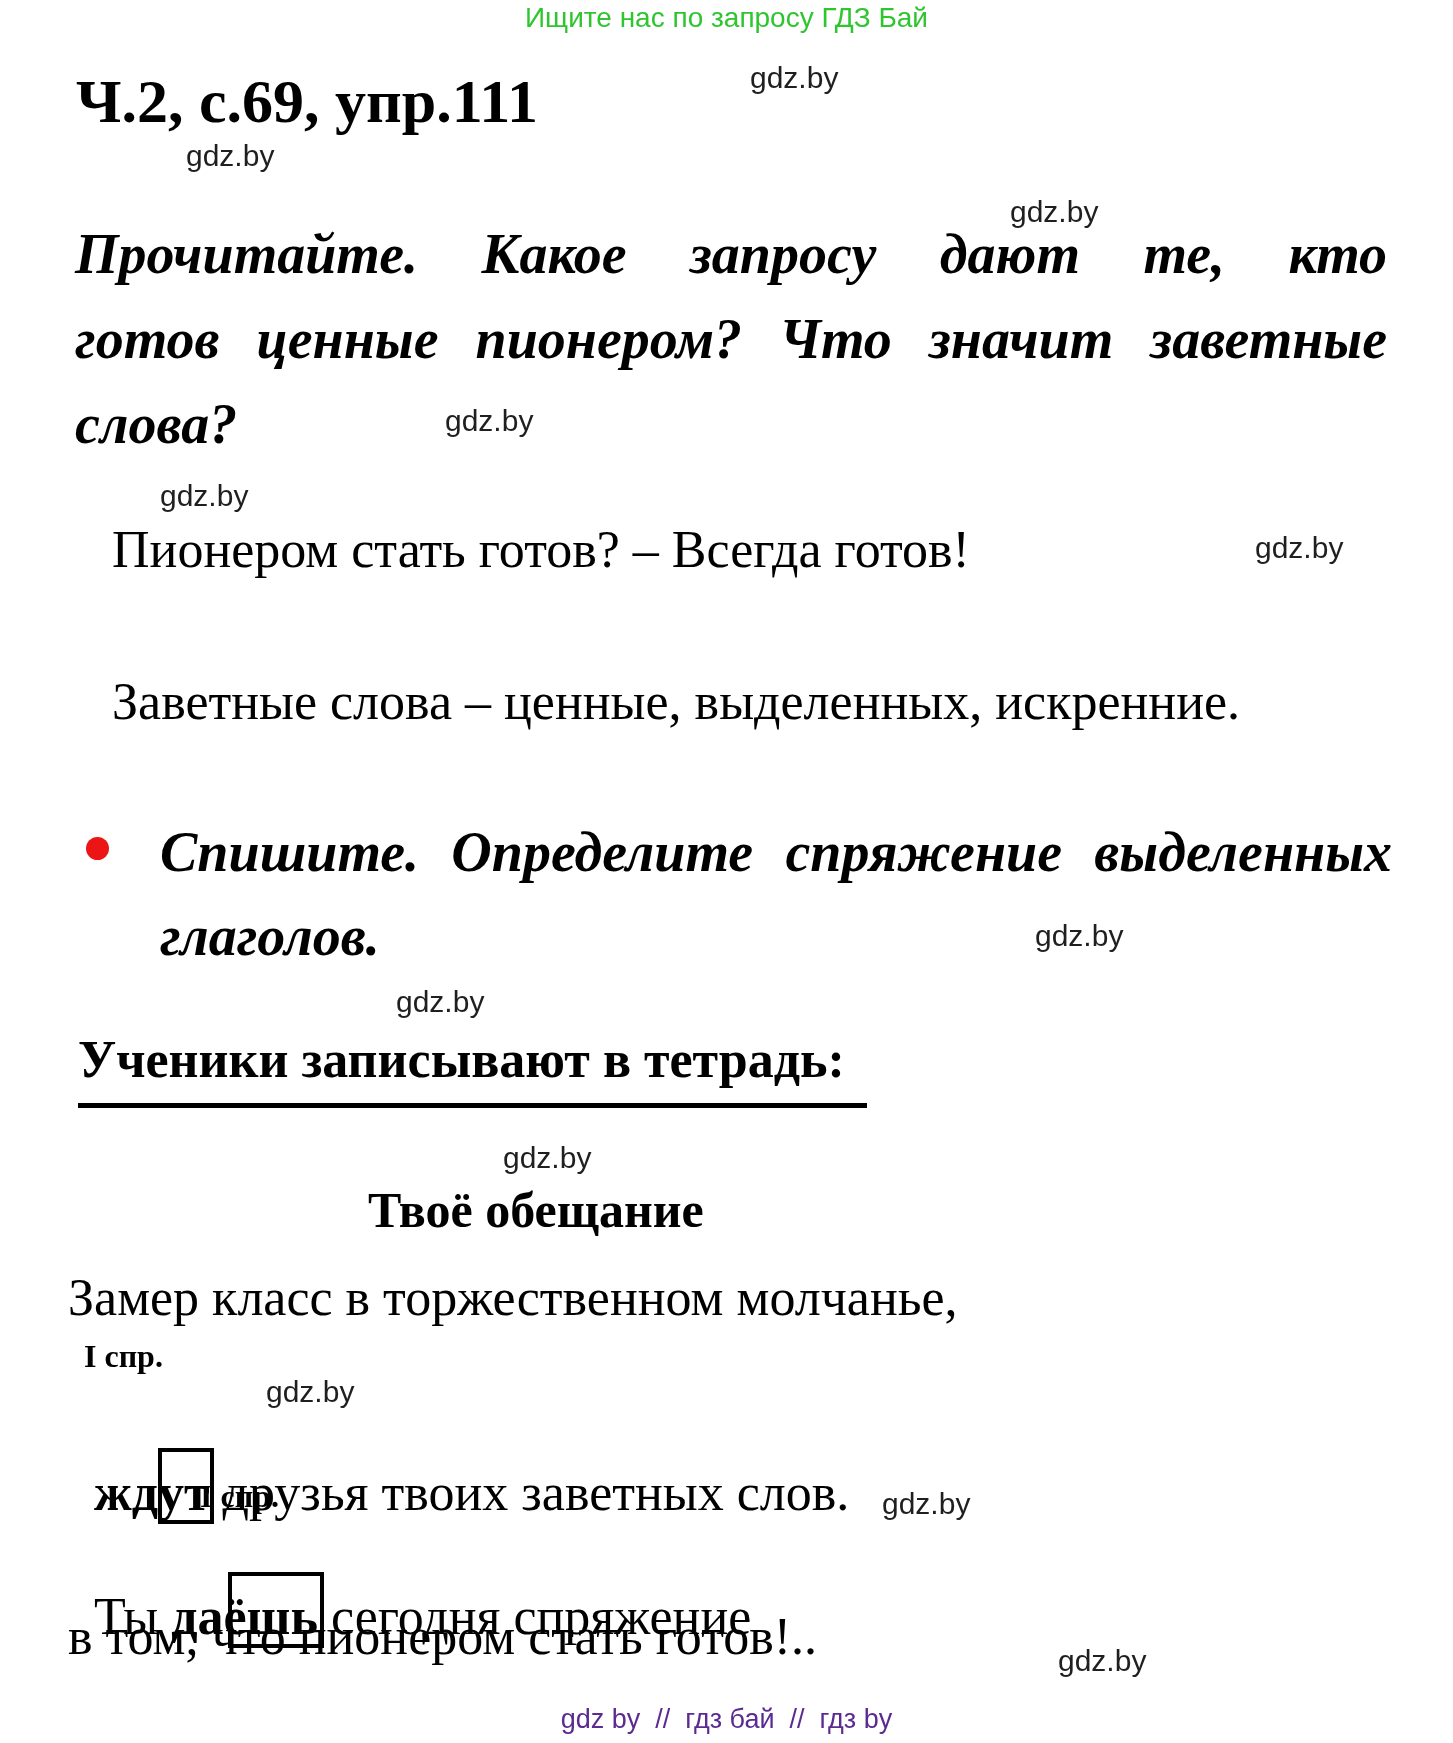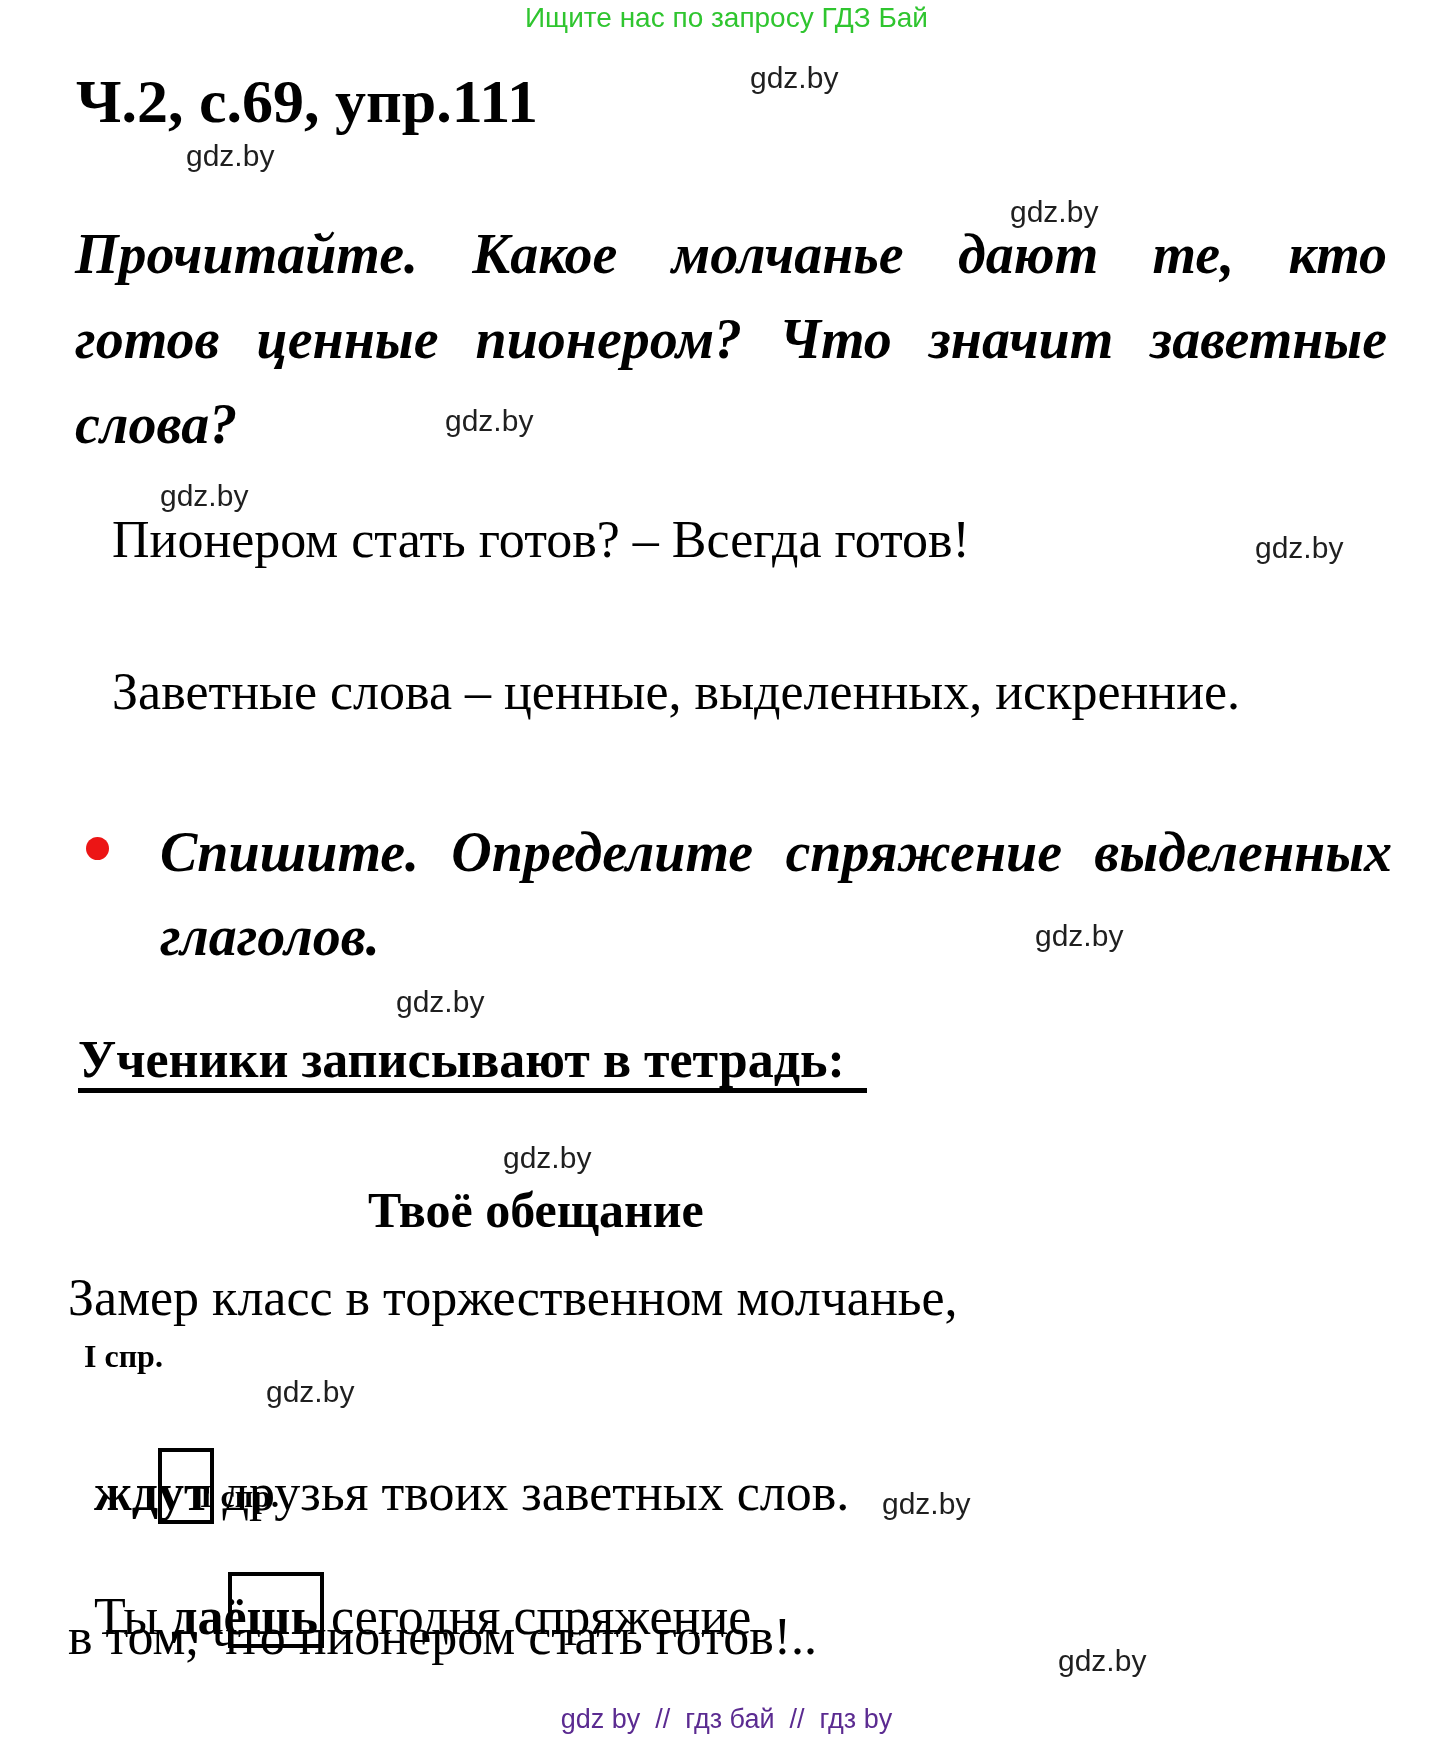"Прочитайте. Какое молчанье дают те," div.jline { text: молчанье -> запросу }
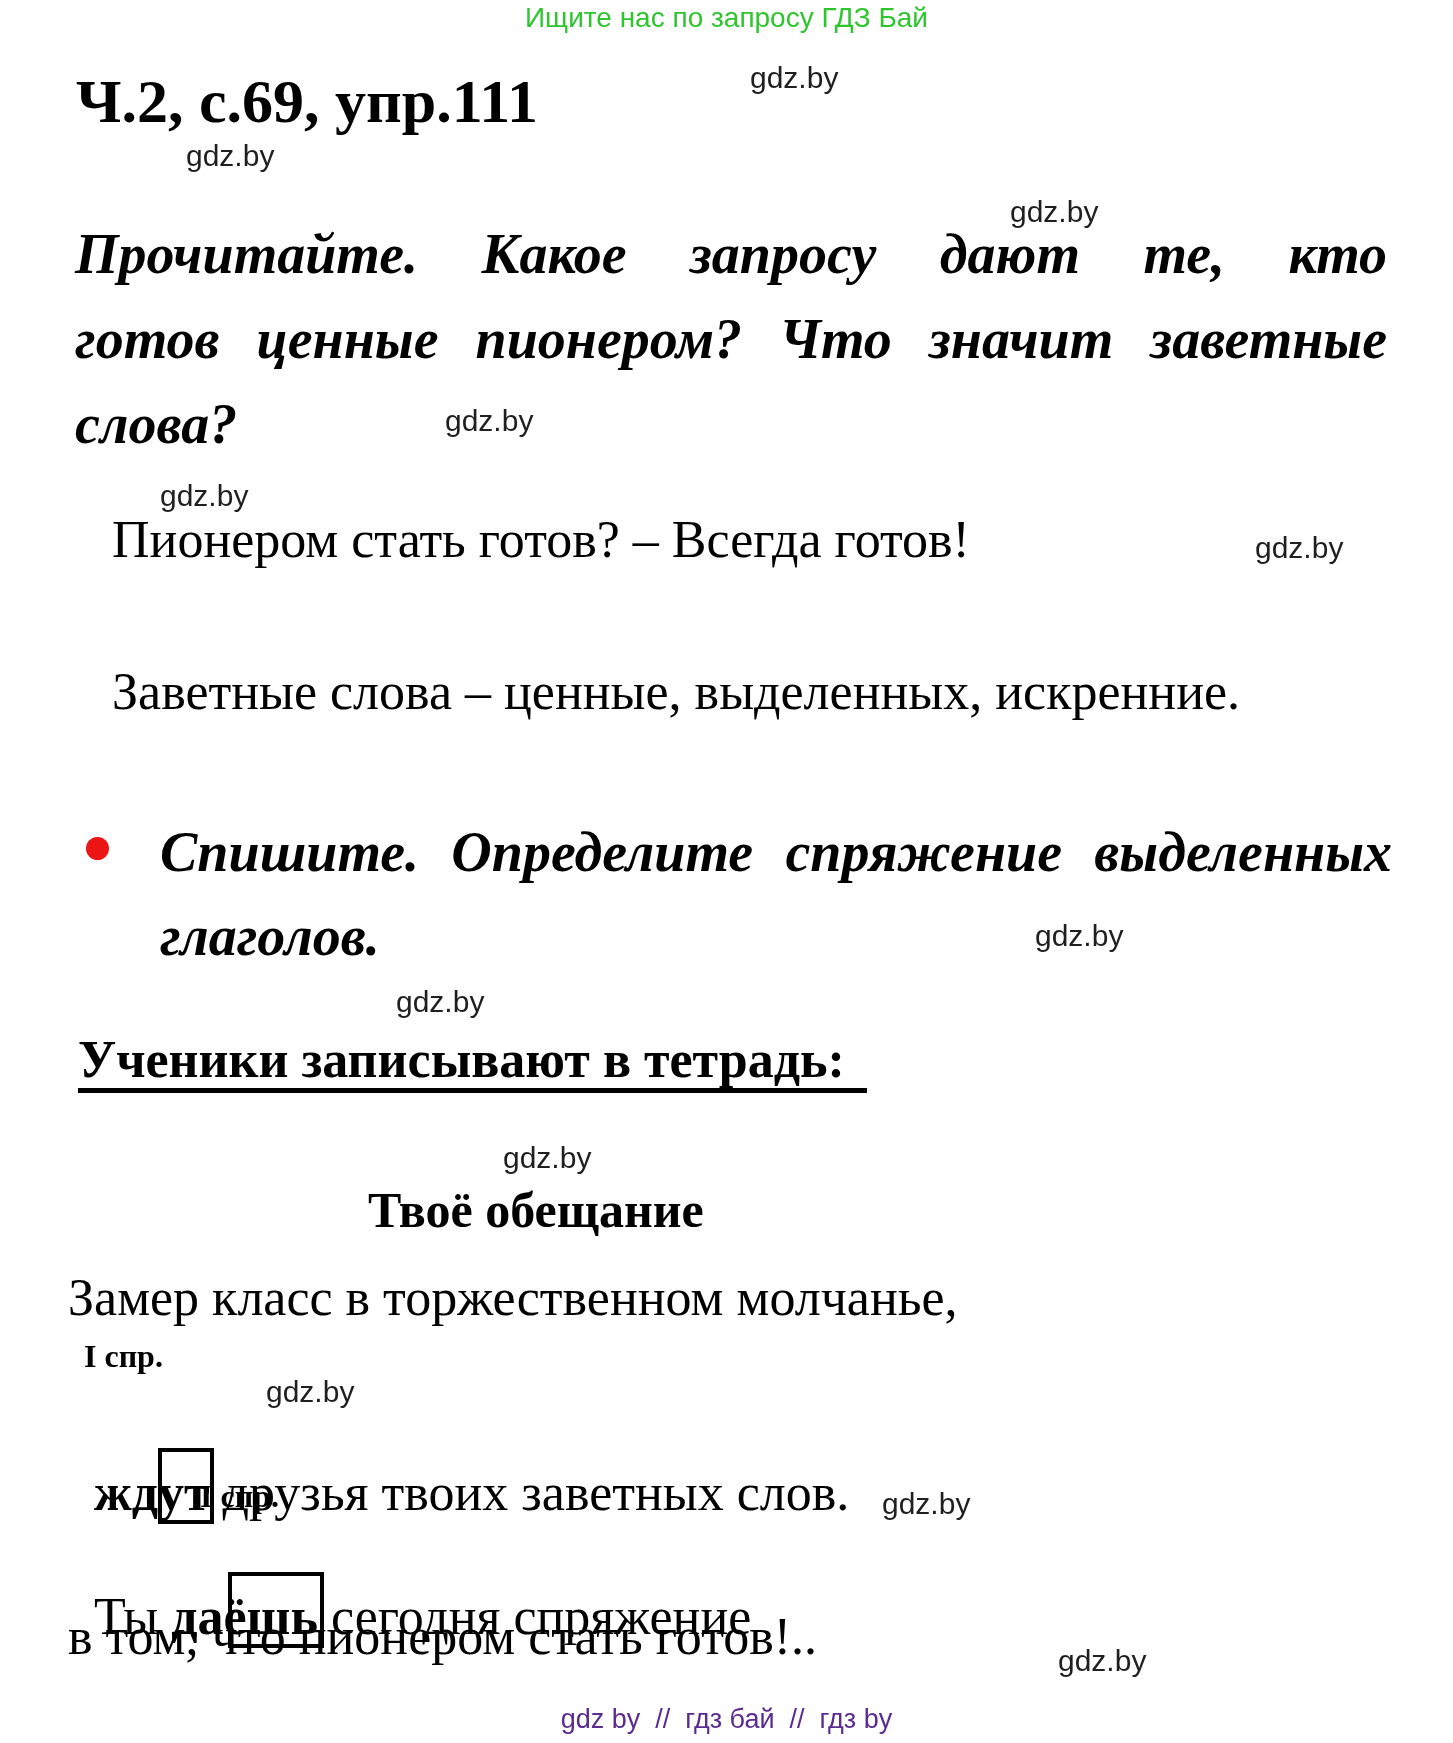"Пионером стать готов? – Всегда" .answer { margin-top: none -> 10px }
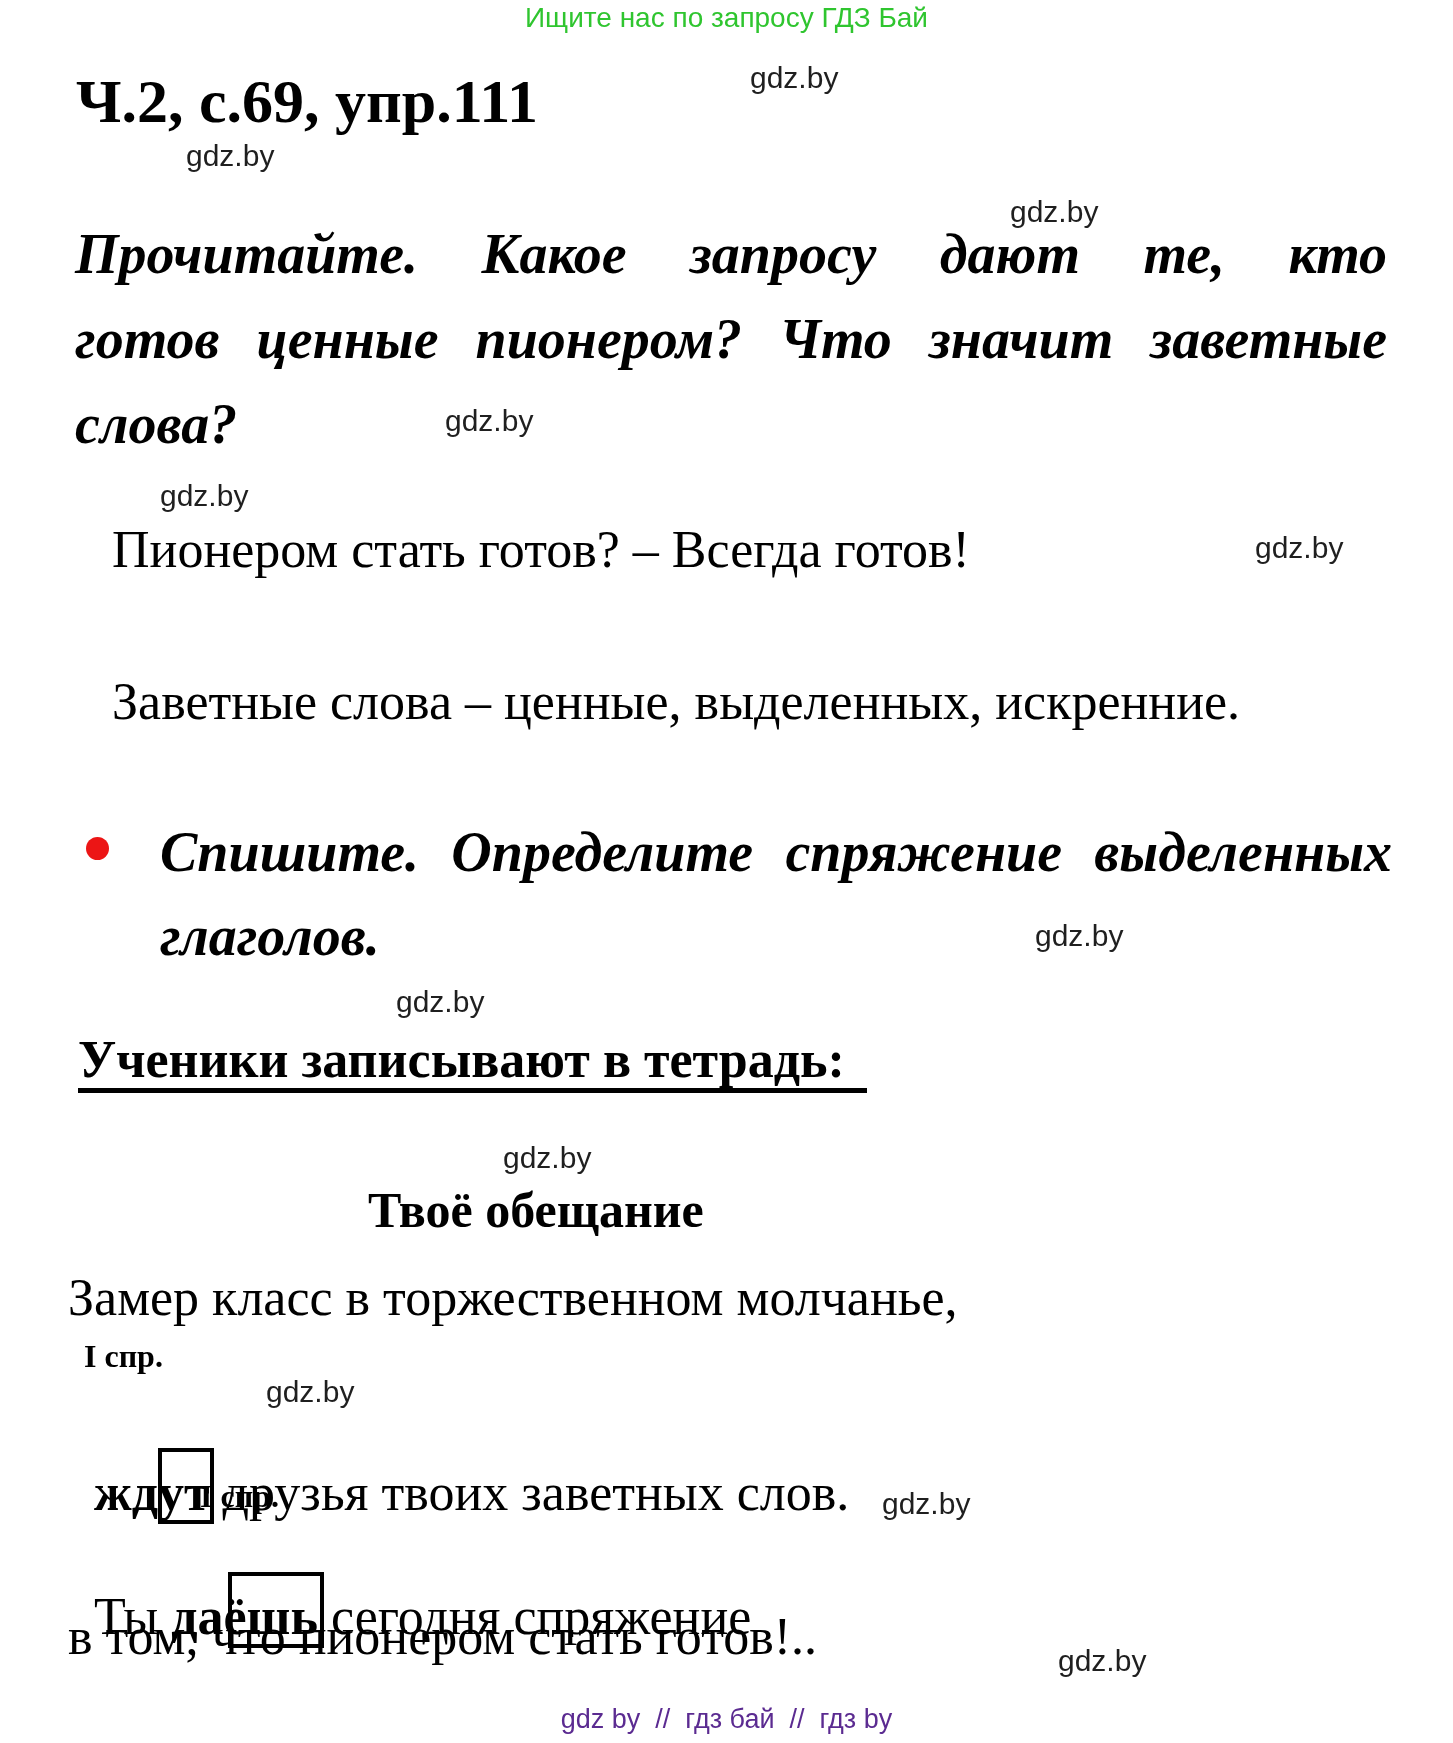"Ученики записывают в тетрадь:" .subhead-inner { padding-bottom: 0 -> 15px }
